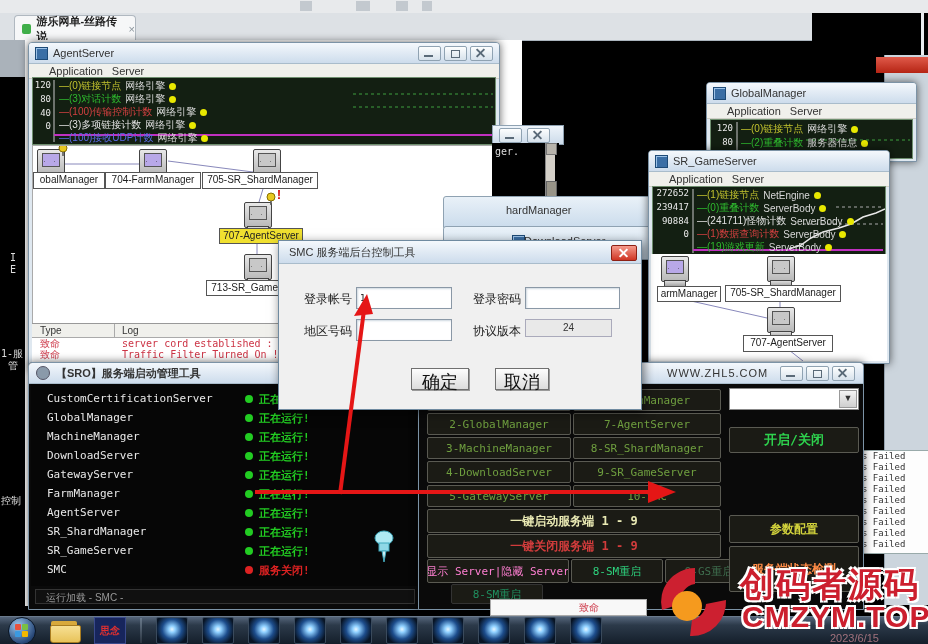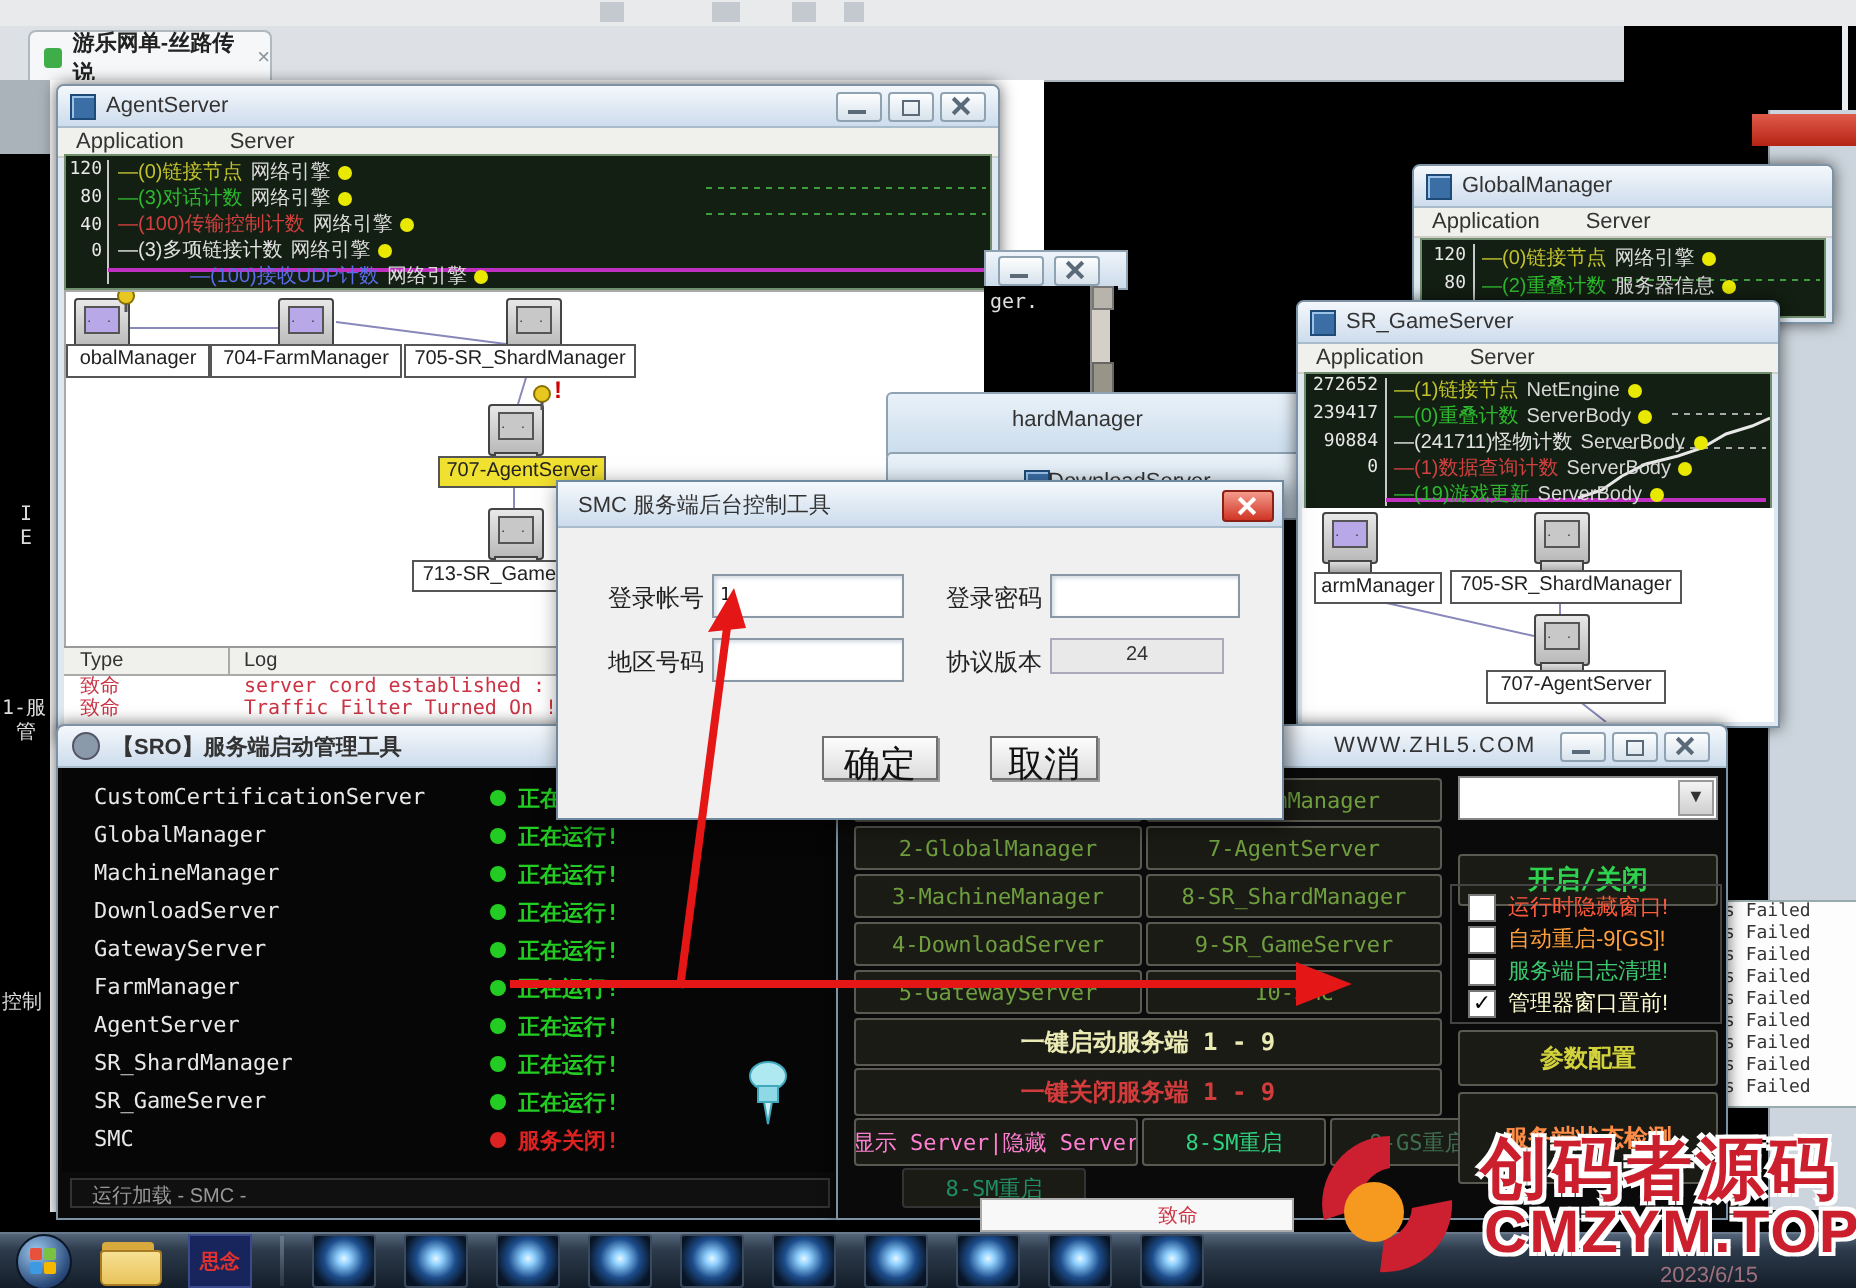"Application" .menubar { gap: 23px -> 9px; padding-left: 9px -> 20px }
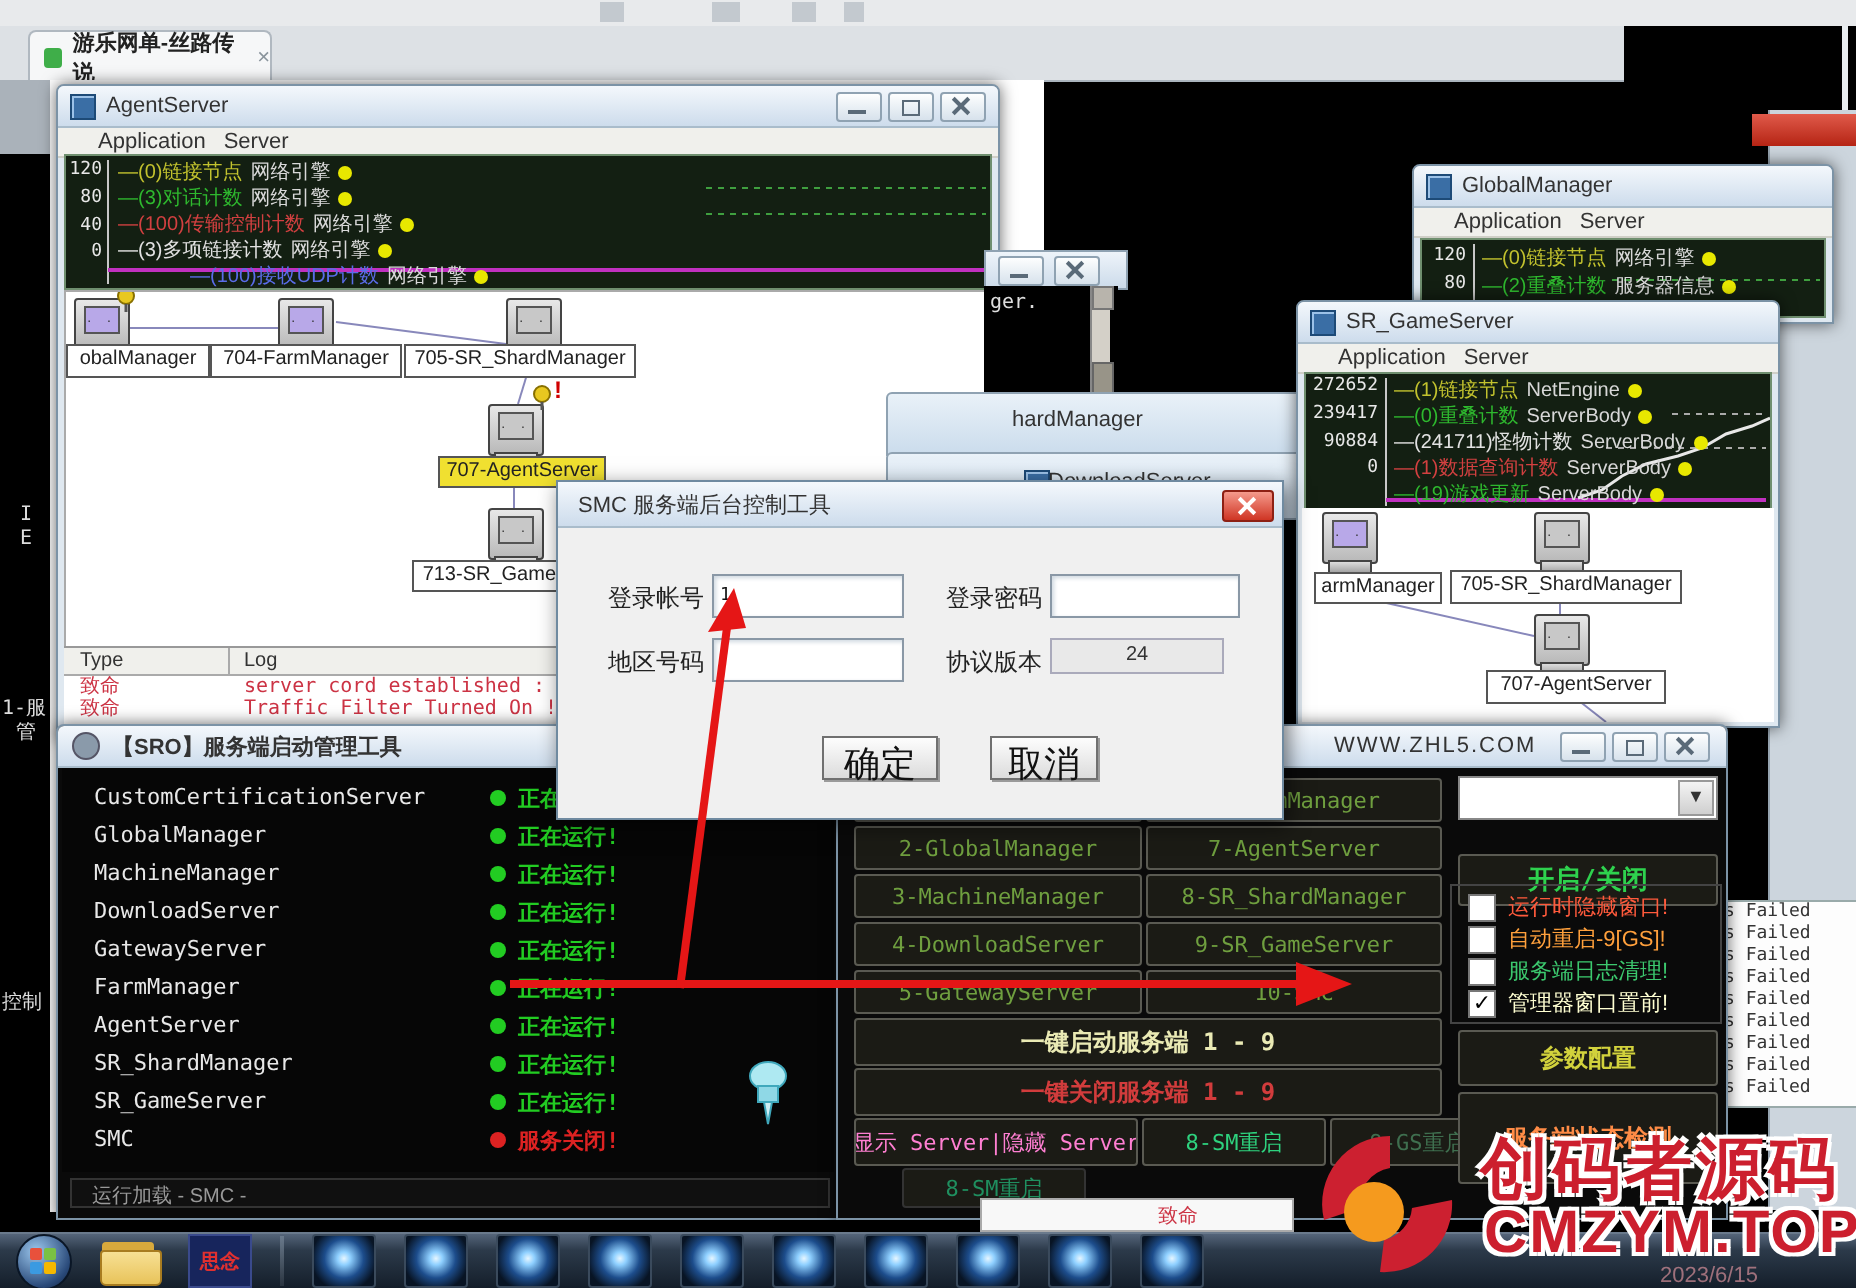"—(100)接收UDP计数" div.lg { margin-left: 36px -> none }
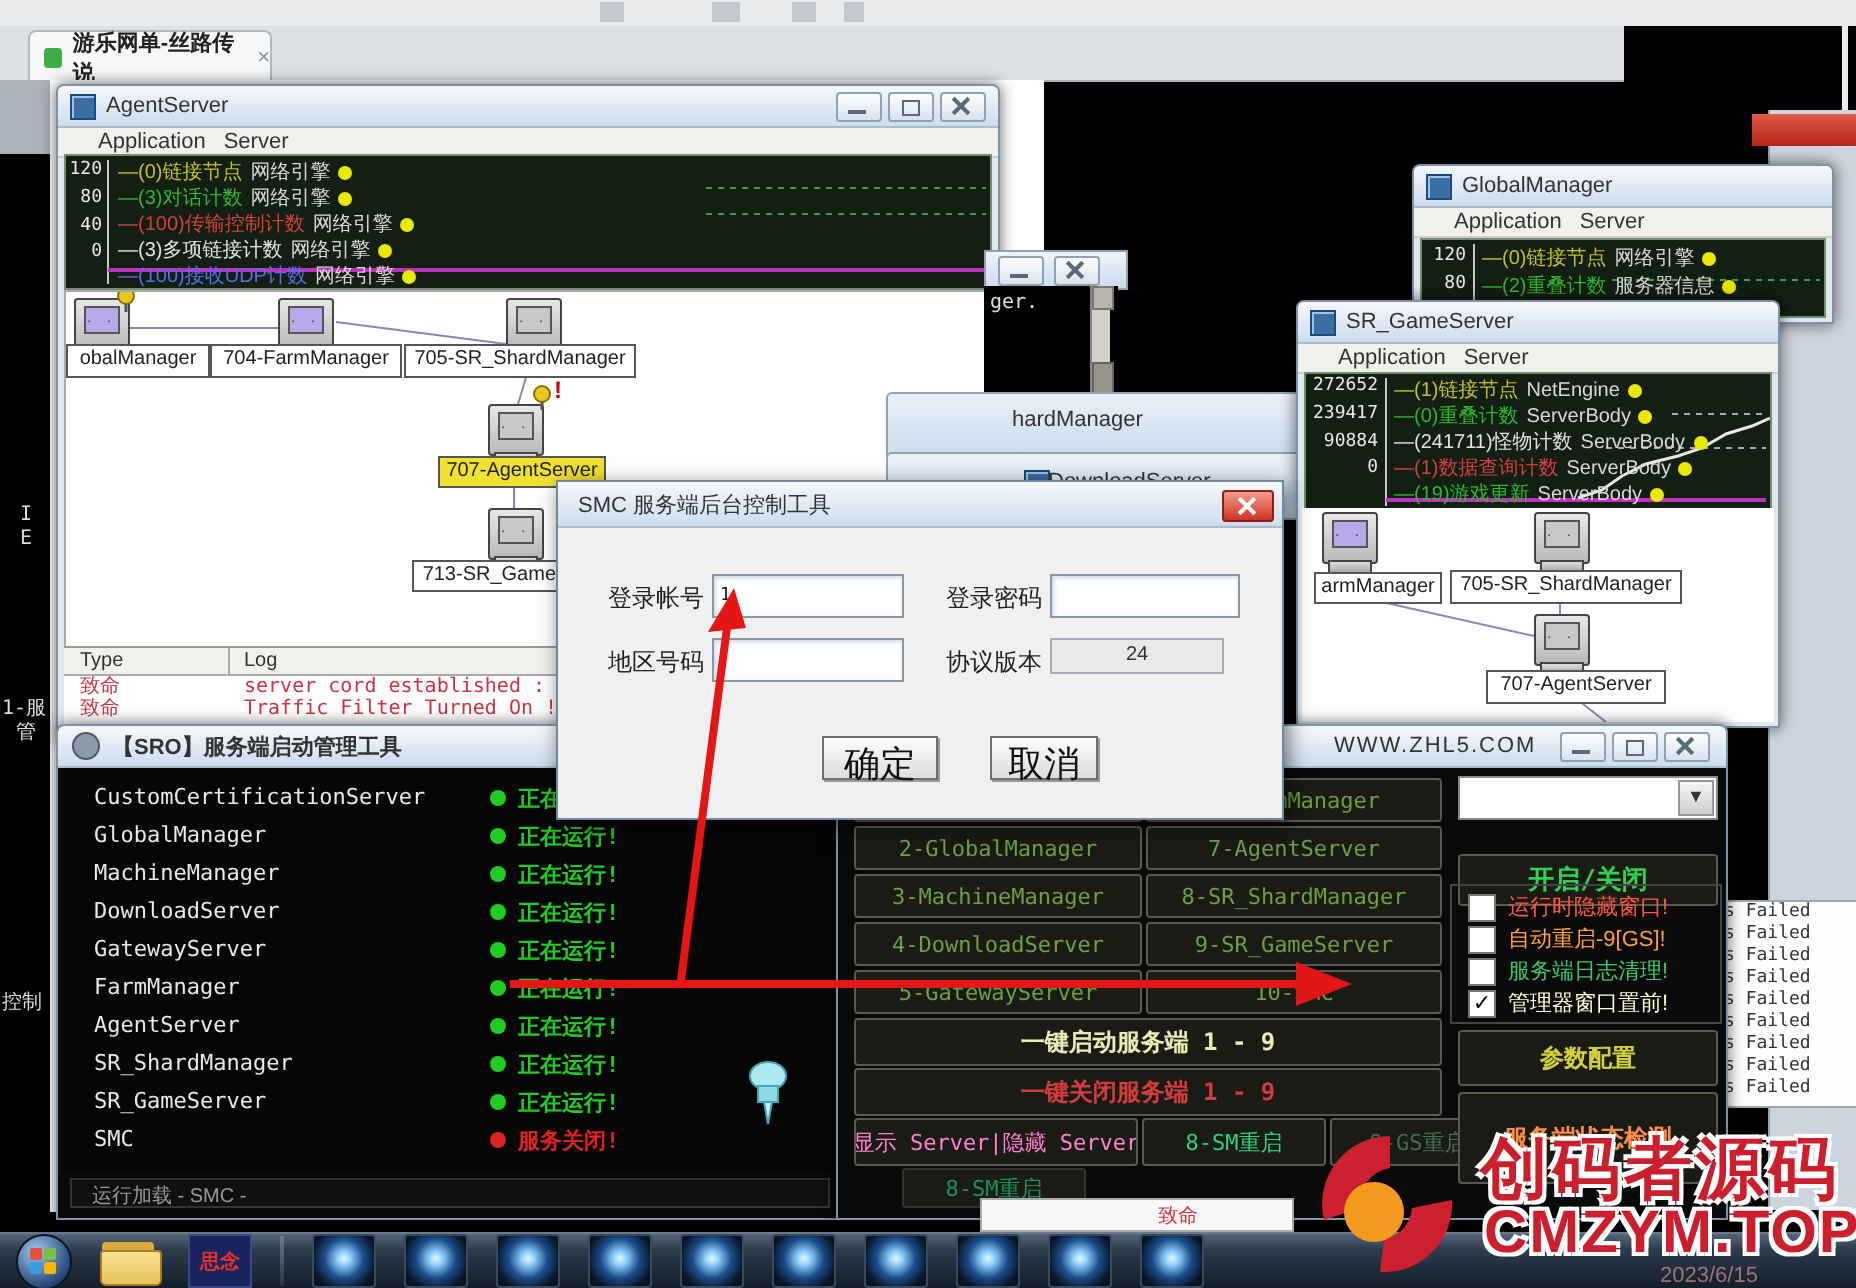"运行时隐藏窗口!" div.abs { html: <div> <div> <span></span> <span>运行时隐藏窗口!</span> </div> <div> <span></span> <span>自动重启-9[GS]!</span> </div> <div> <span></span> <span>服务端日志清理!</span> </div> <div> <span>✓</span> <span>管理器窗口置前!</span> </div> </div> -> none }
